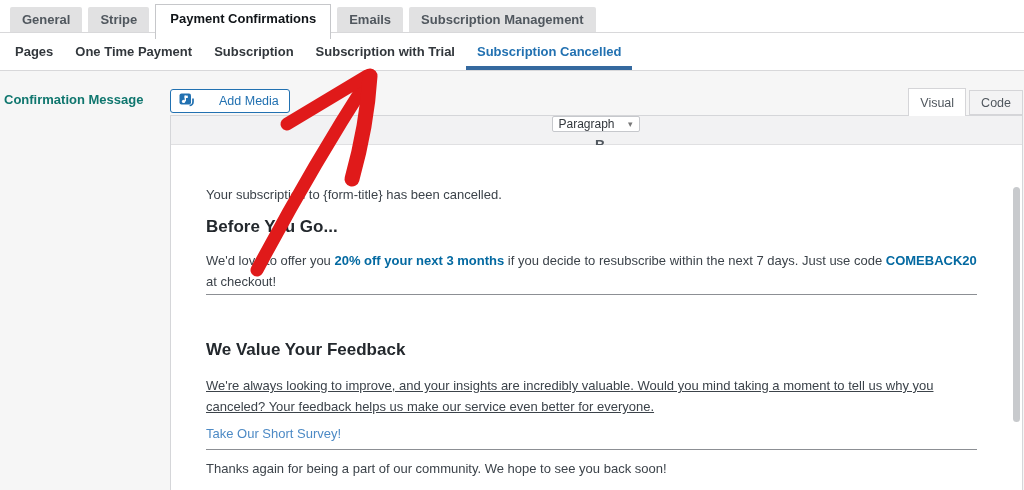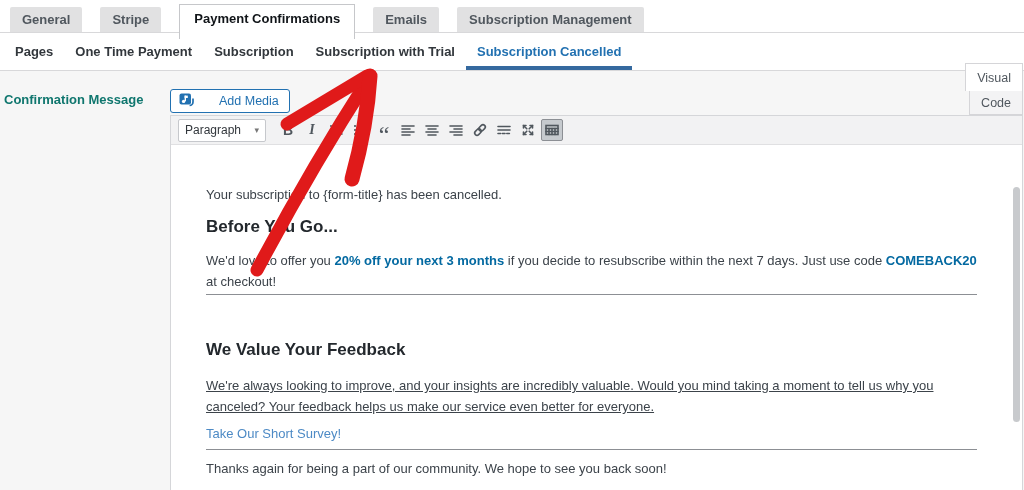"General" .main-tabs { gap: 18px -> 6px }
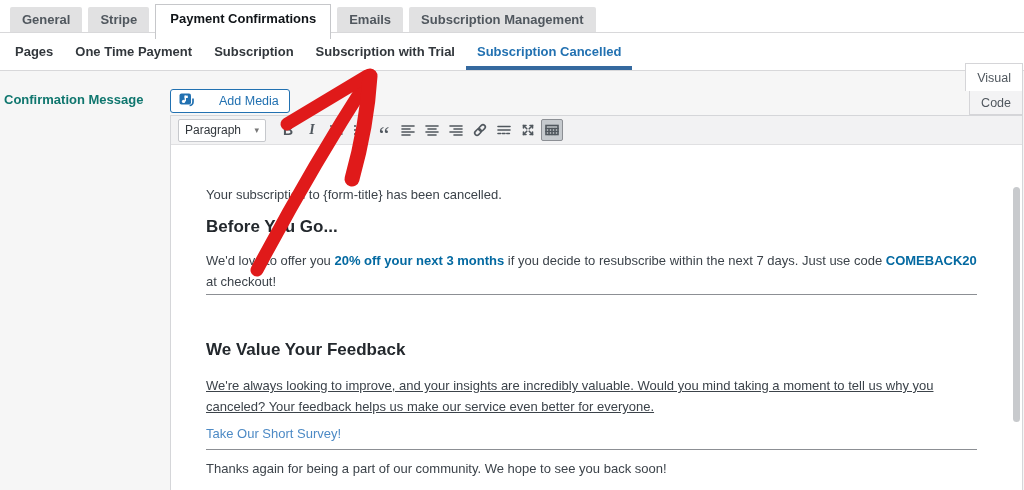"Visual" .switch-tabs { flex-direction: column -> none }
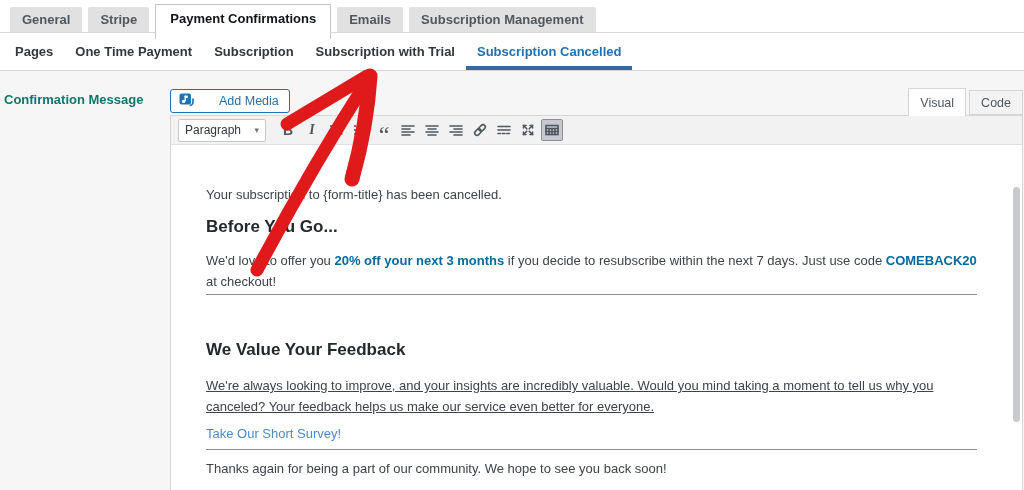"Paragraph" .toolbar { flex-direction: none -> column }
